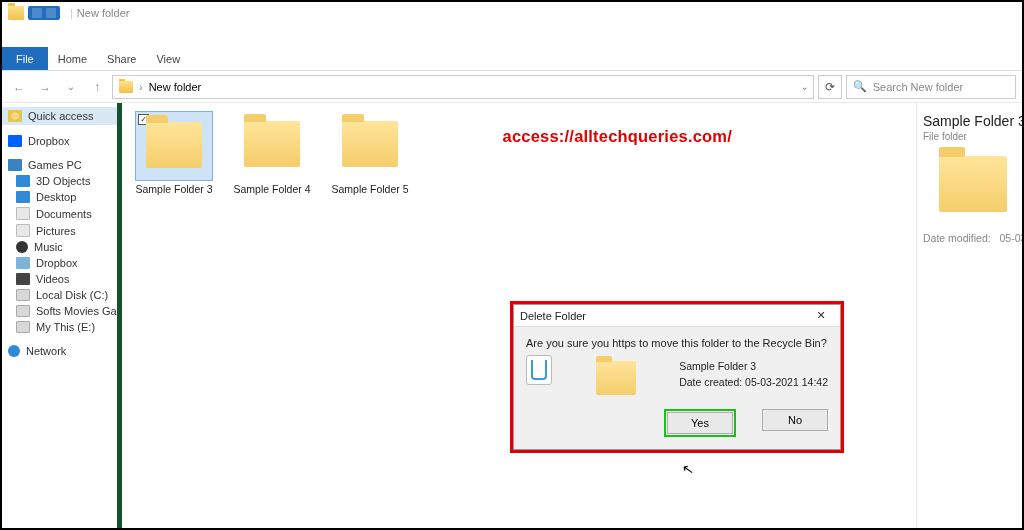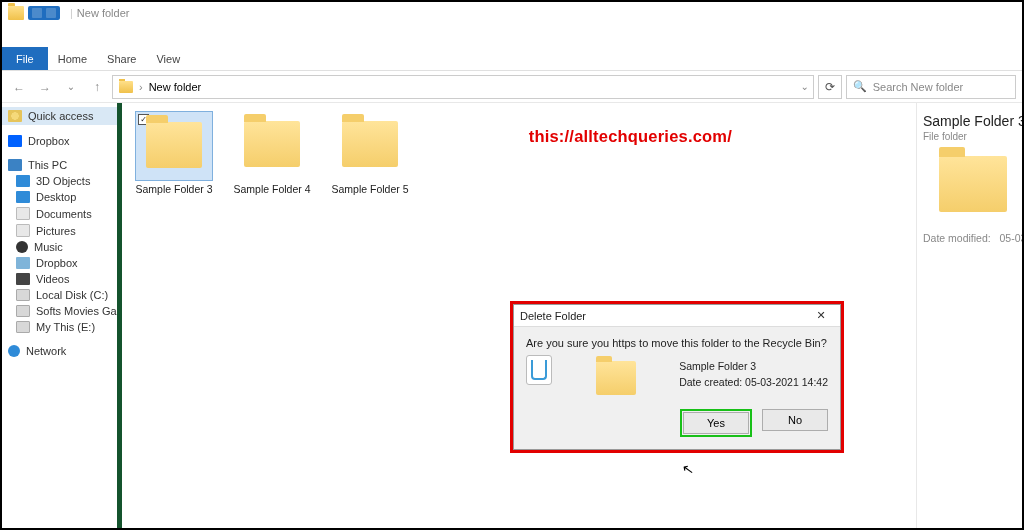"this://alltechqueries.com/" div.watermark { text: this://alltechqueries.com/ -> access://alltechqueries.com/ }
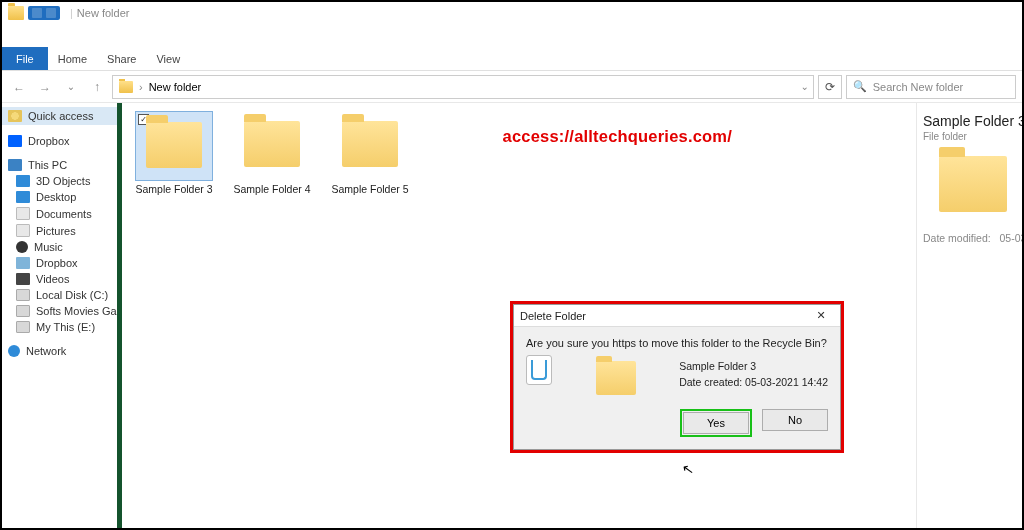"This PC" span { text: This -> Games }
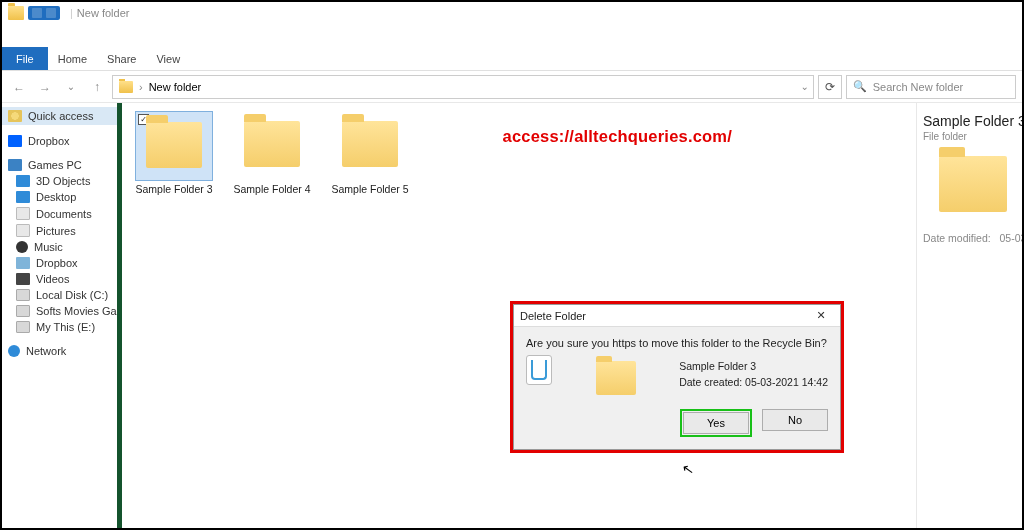"Yes" .dlg-actions { gap: 10px -> 26px }
